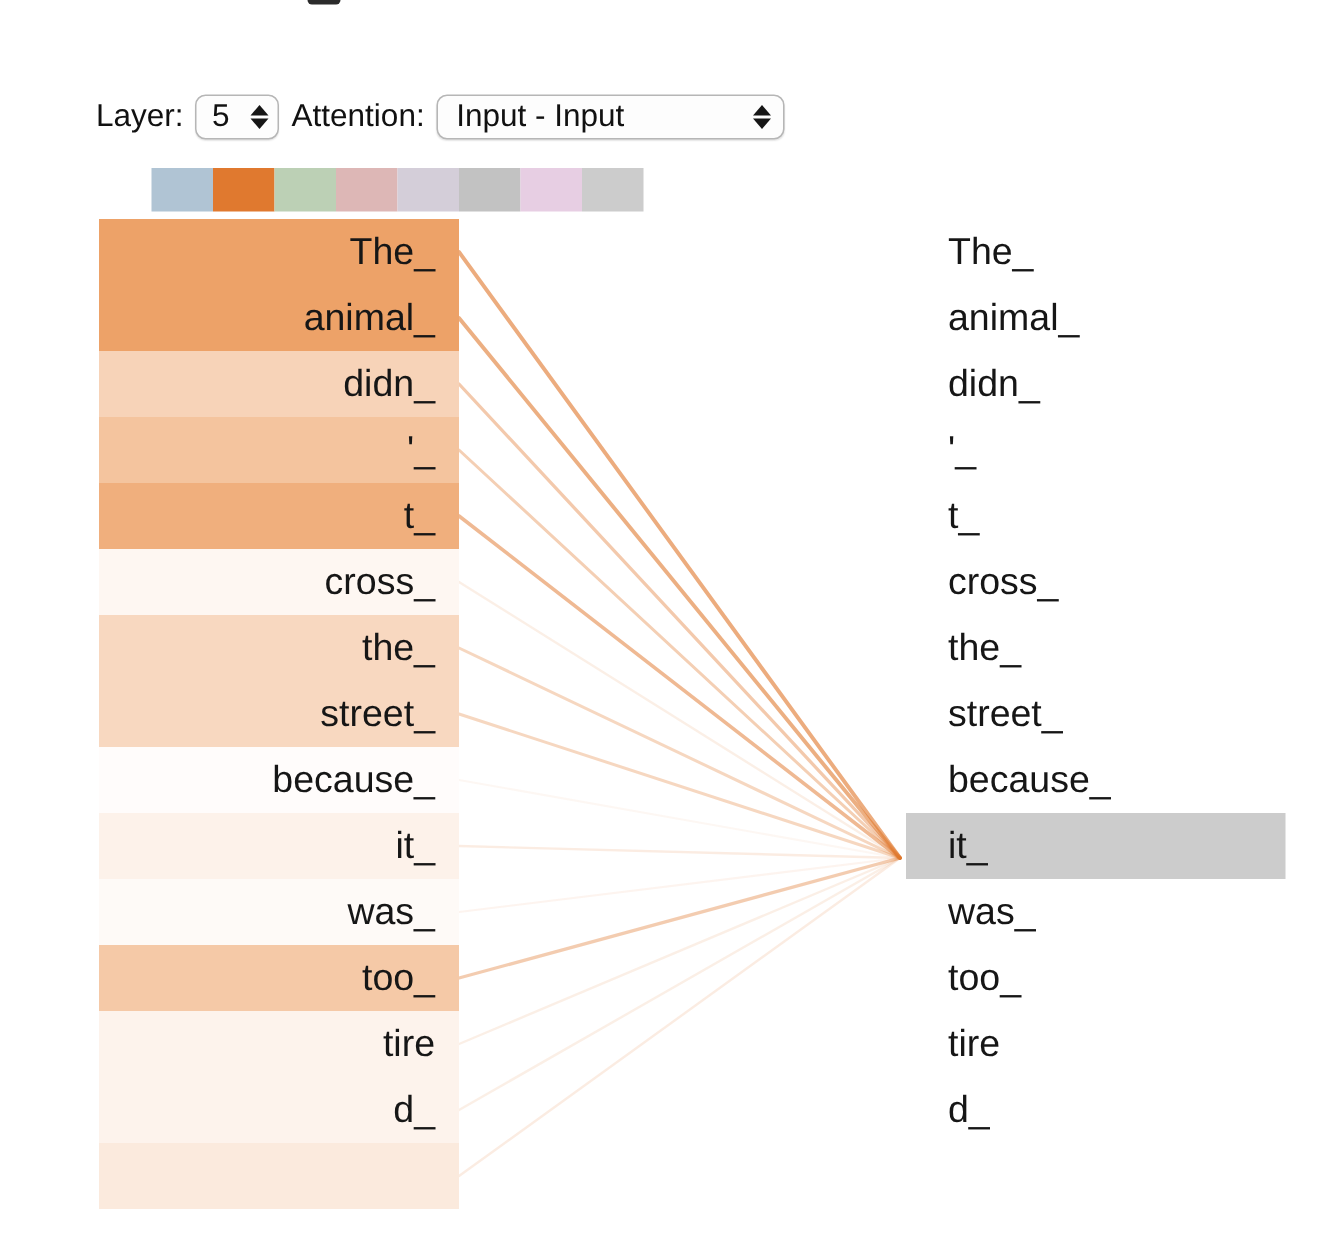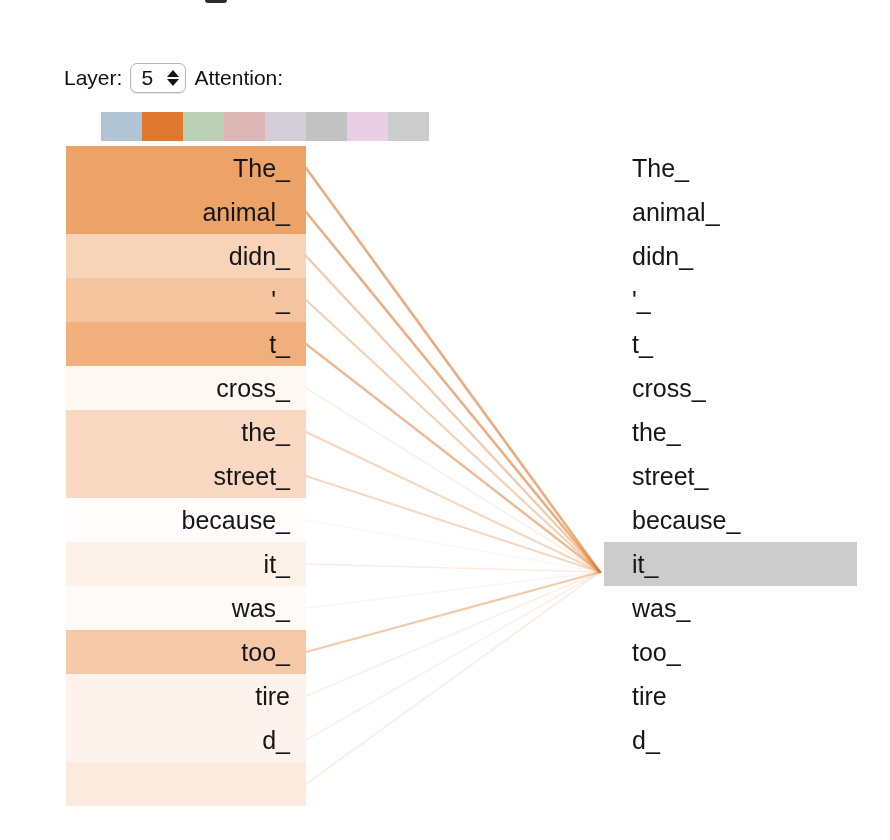"Input - Input" span.mac-select { html: none -> <span> <span>Input - Input</span> <span> <span></span> <span></span> </span> </span> }
